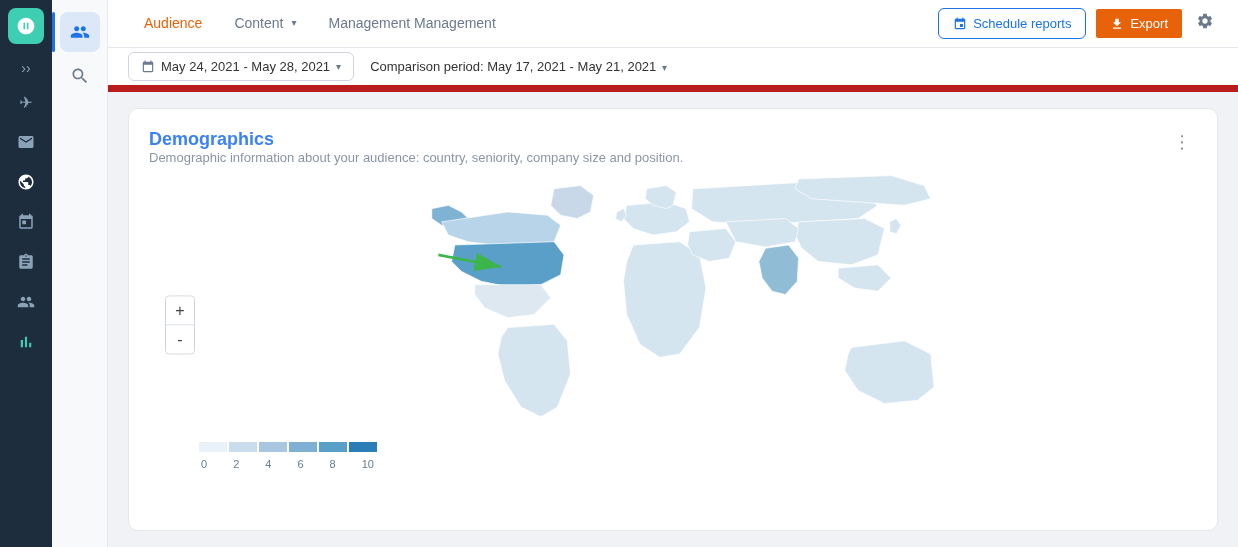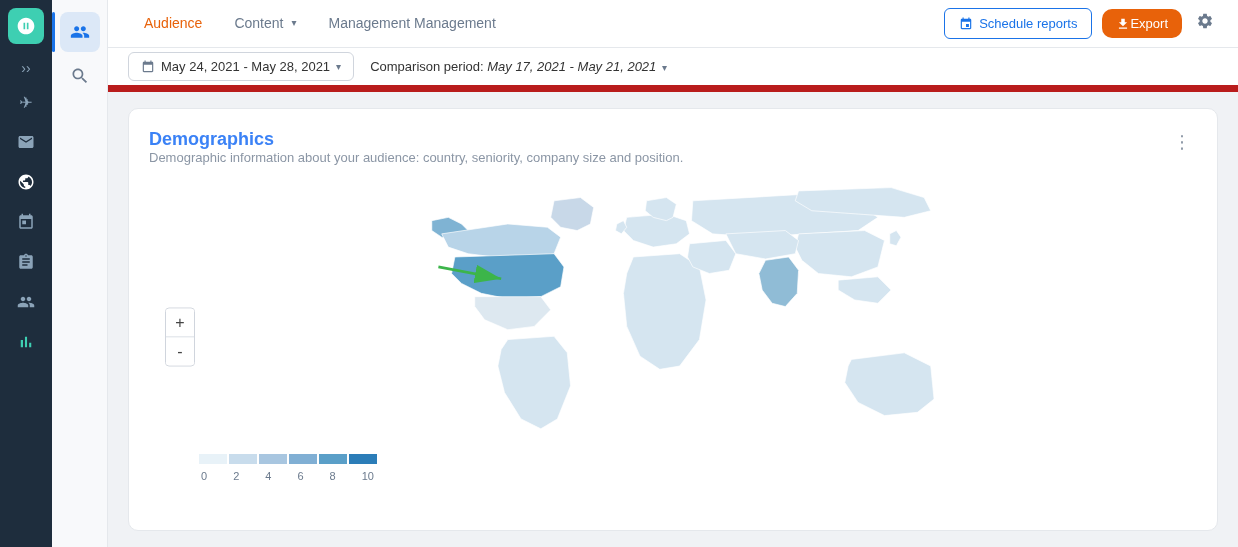"Export" .btn-export { border-radius: 10px -> 2px; gap: 0 -> 6px }
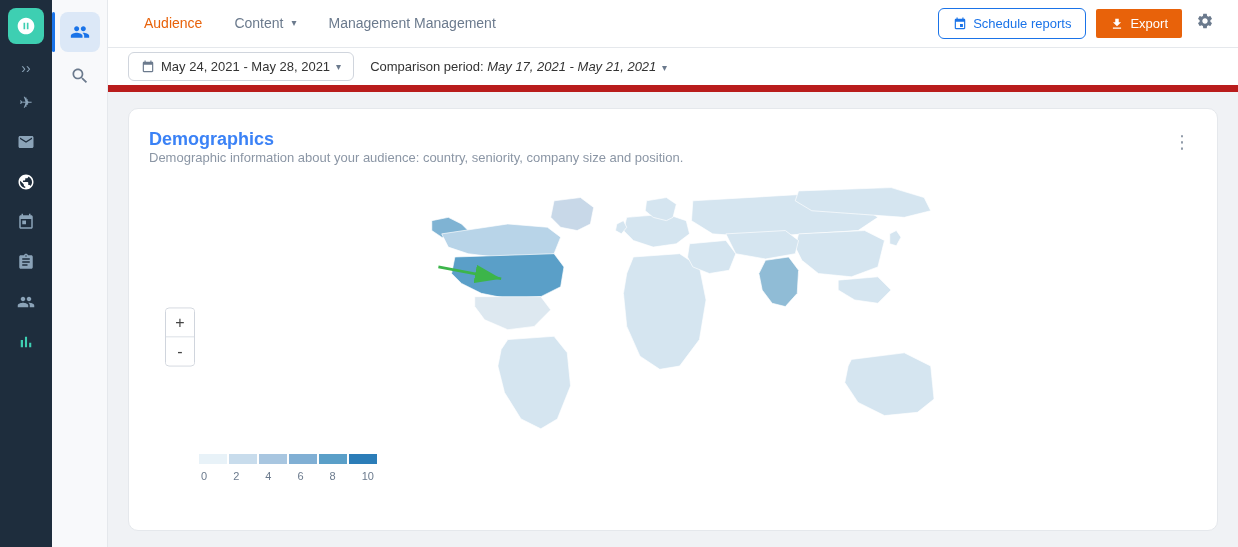"May 17, 2021 - May" span { font-style: italic -> none }
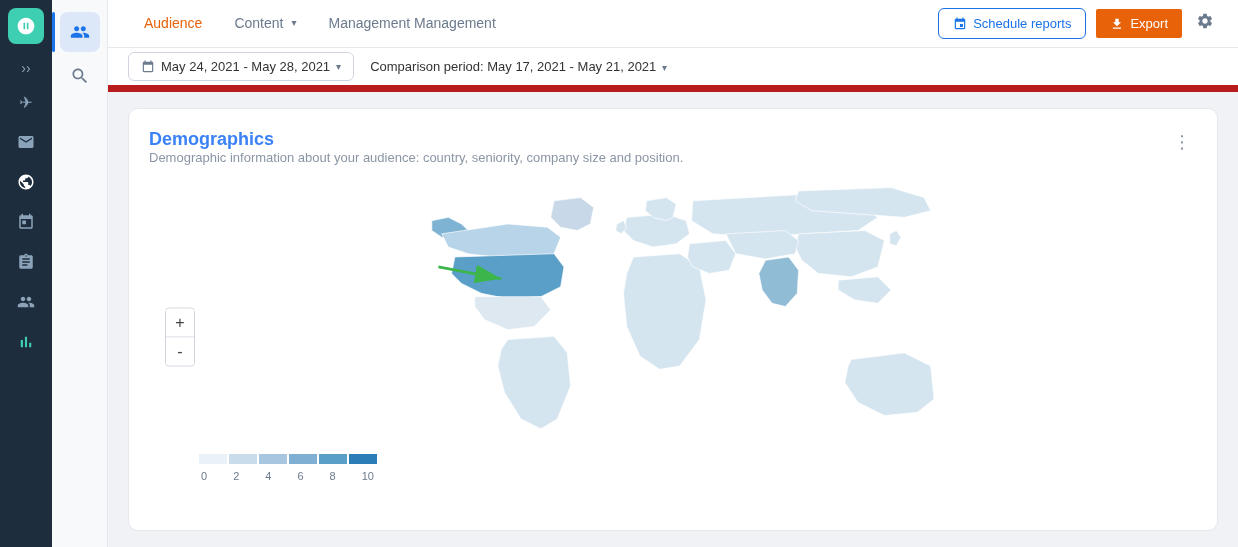"Demographic information about your" .card-subtitle { margin-bottom: 12px -> none }
